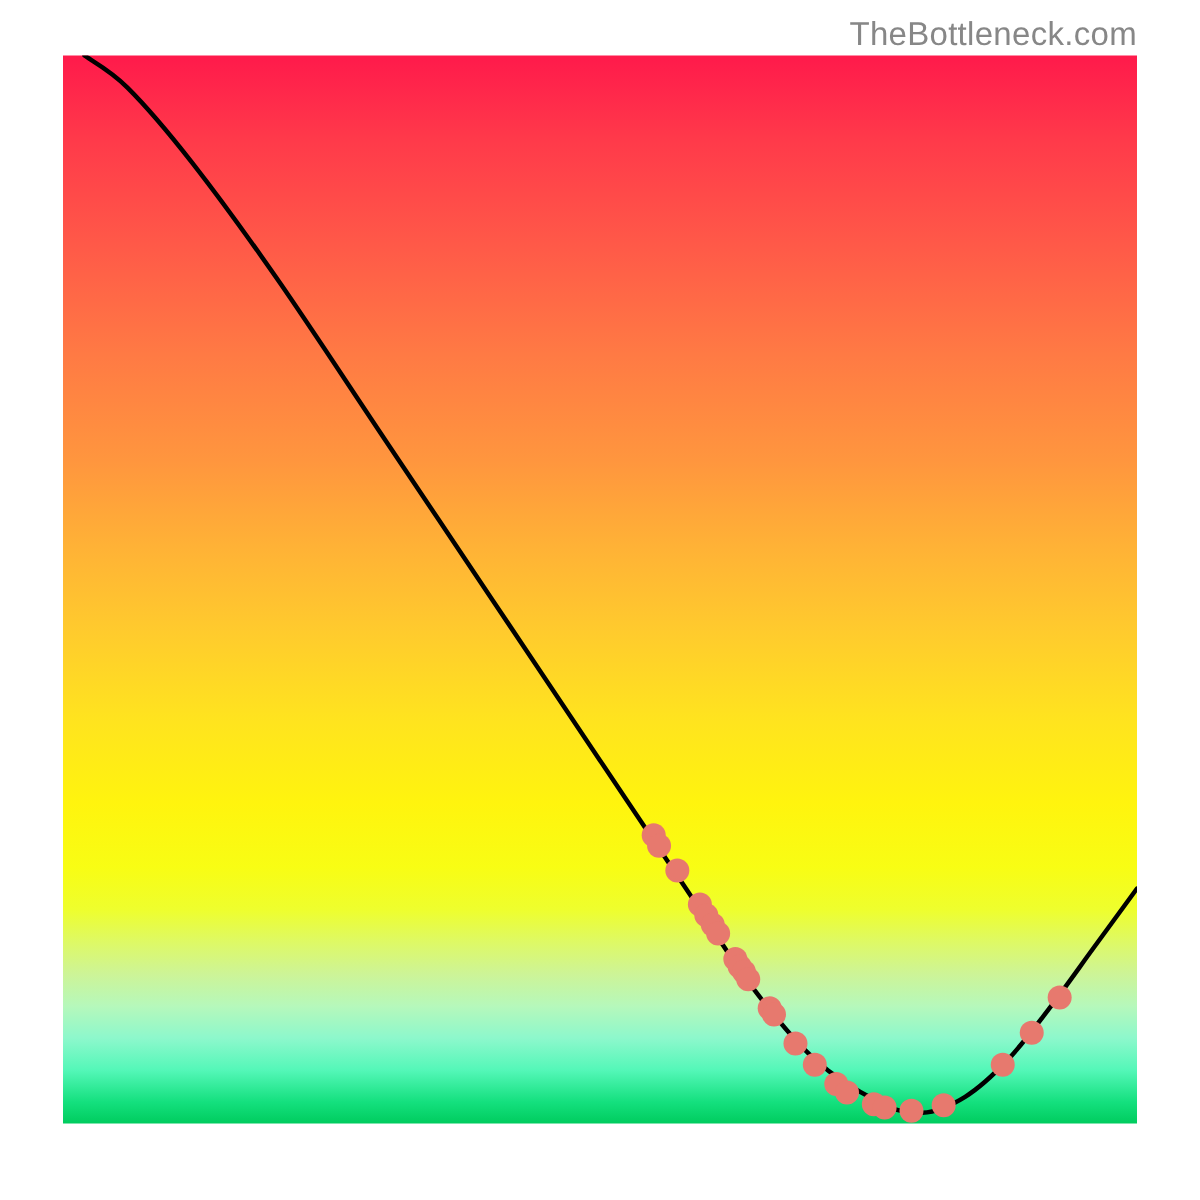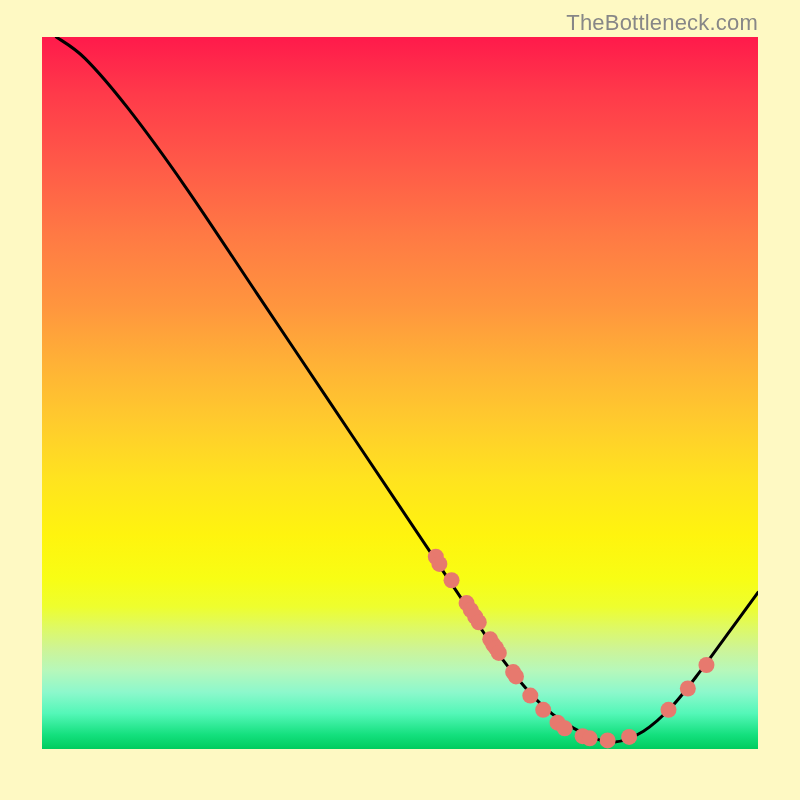"TheBottleneck.com" .frame { background: #fef9c3 -> #ffffff }
